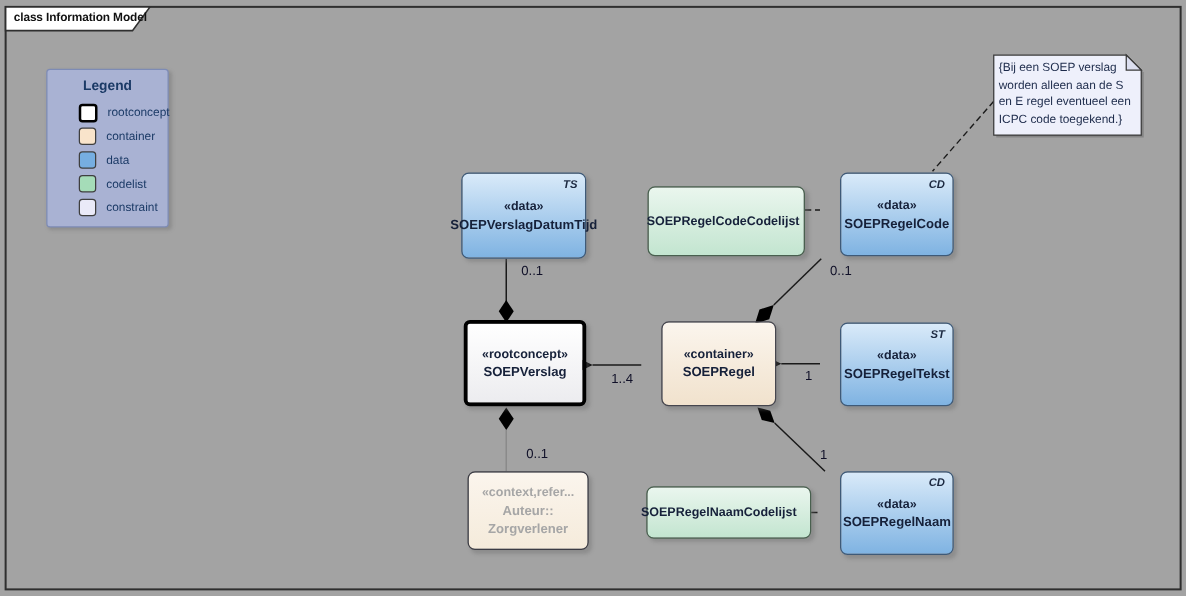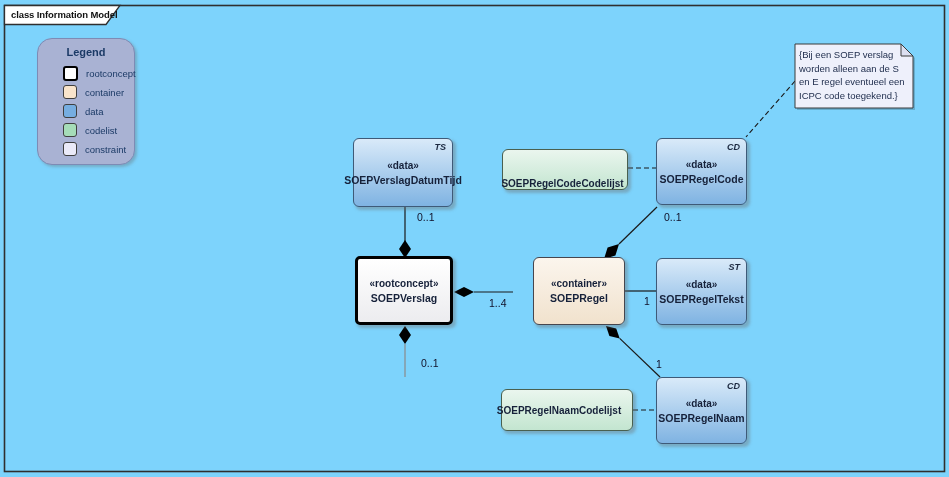"class Information Model" .canvas { background: #7dd3fc -> #a3a3a3 }
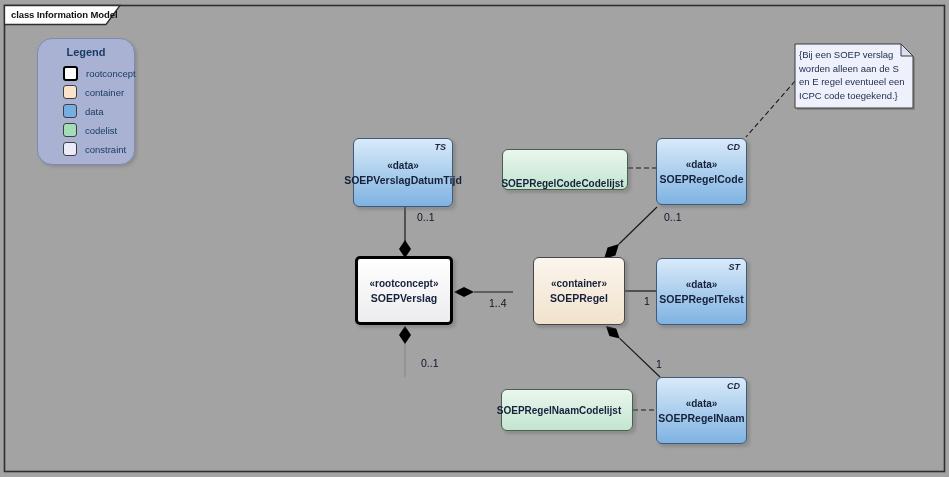"Legend" .legend { border-radius: 15px -> 3px; top: 38px -> 55px }
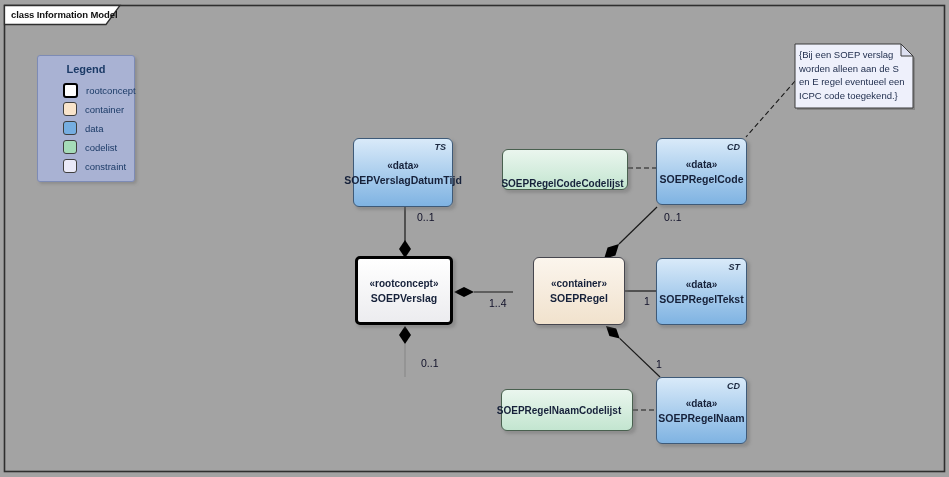"TS" .uml-box { margin-left: none -> 16px }
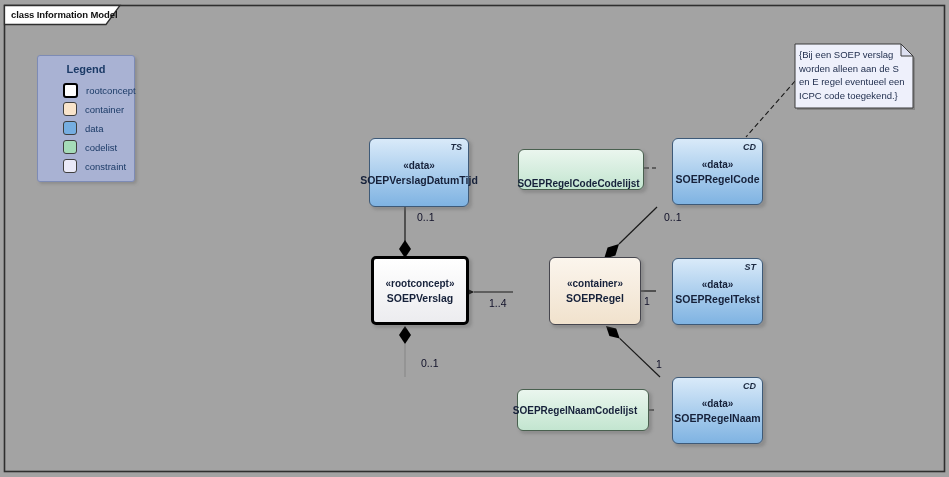"SOEPRegelCodeCodelijst" div.uml-box { align-items: flex-end -> none; height: 41px -> 56px }
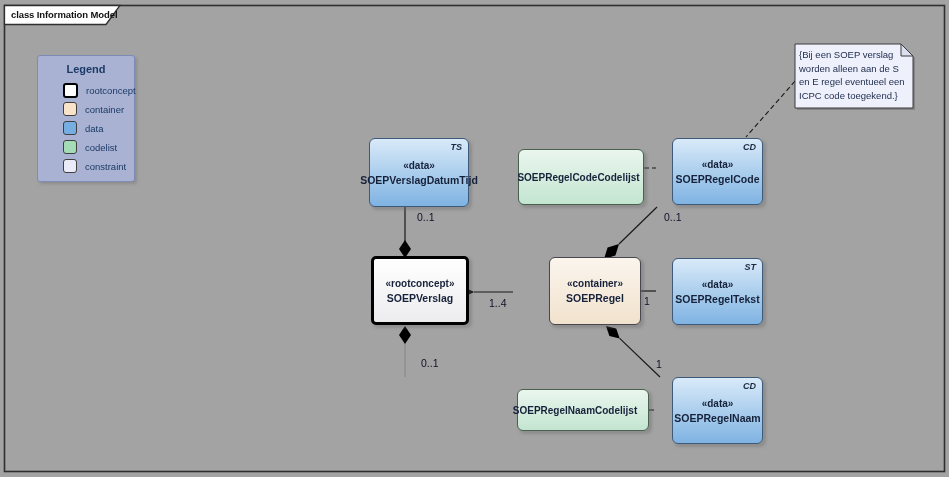"«container»" div.uml-box { left: 533px -> 513px }
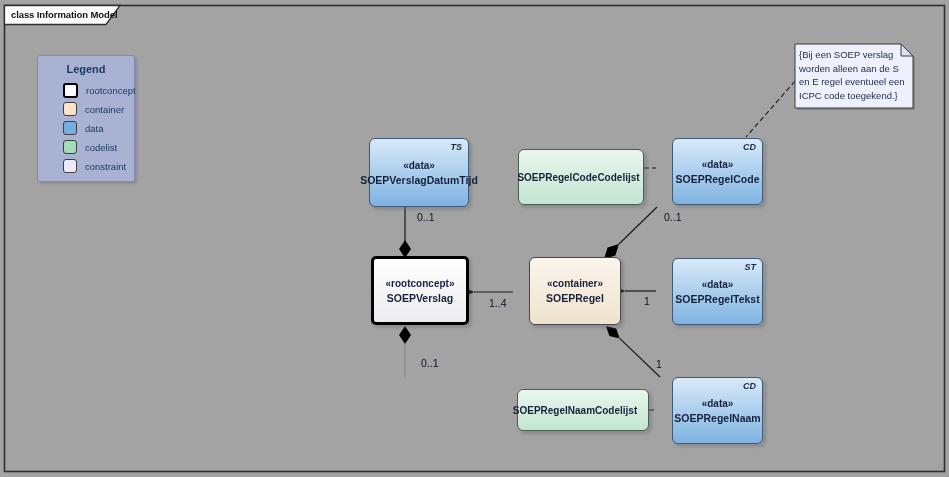"«context,refer..." div.uml-box { html: none -> <div> <div>«context,refer...</div> <div>Auteur::</div> <div>Zorgverlener</div> </div> }
